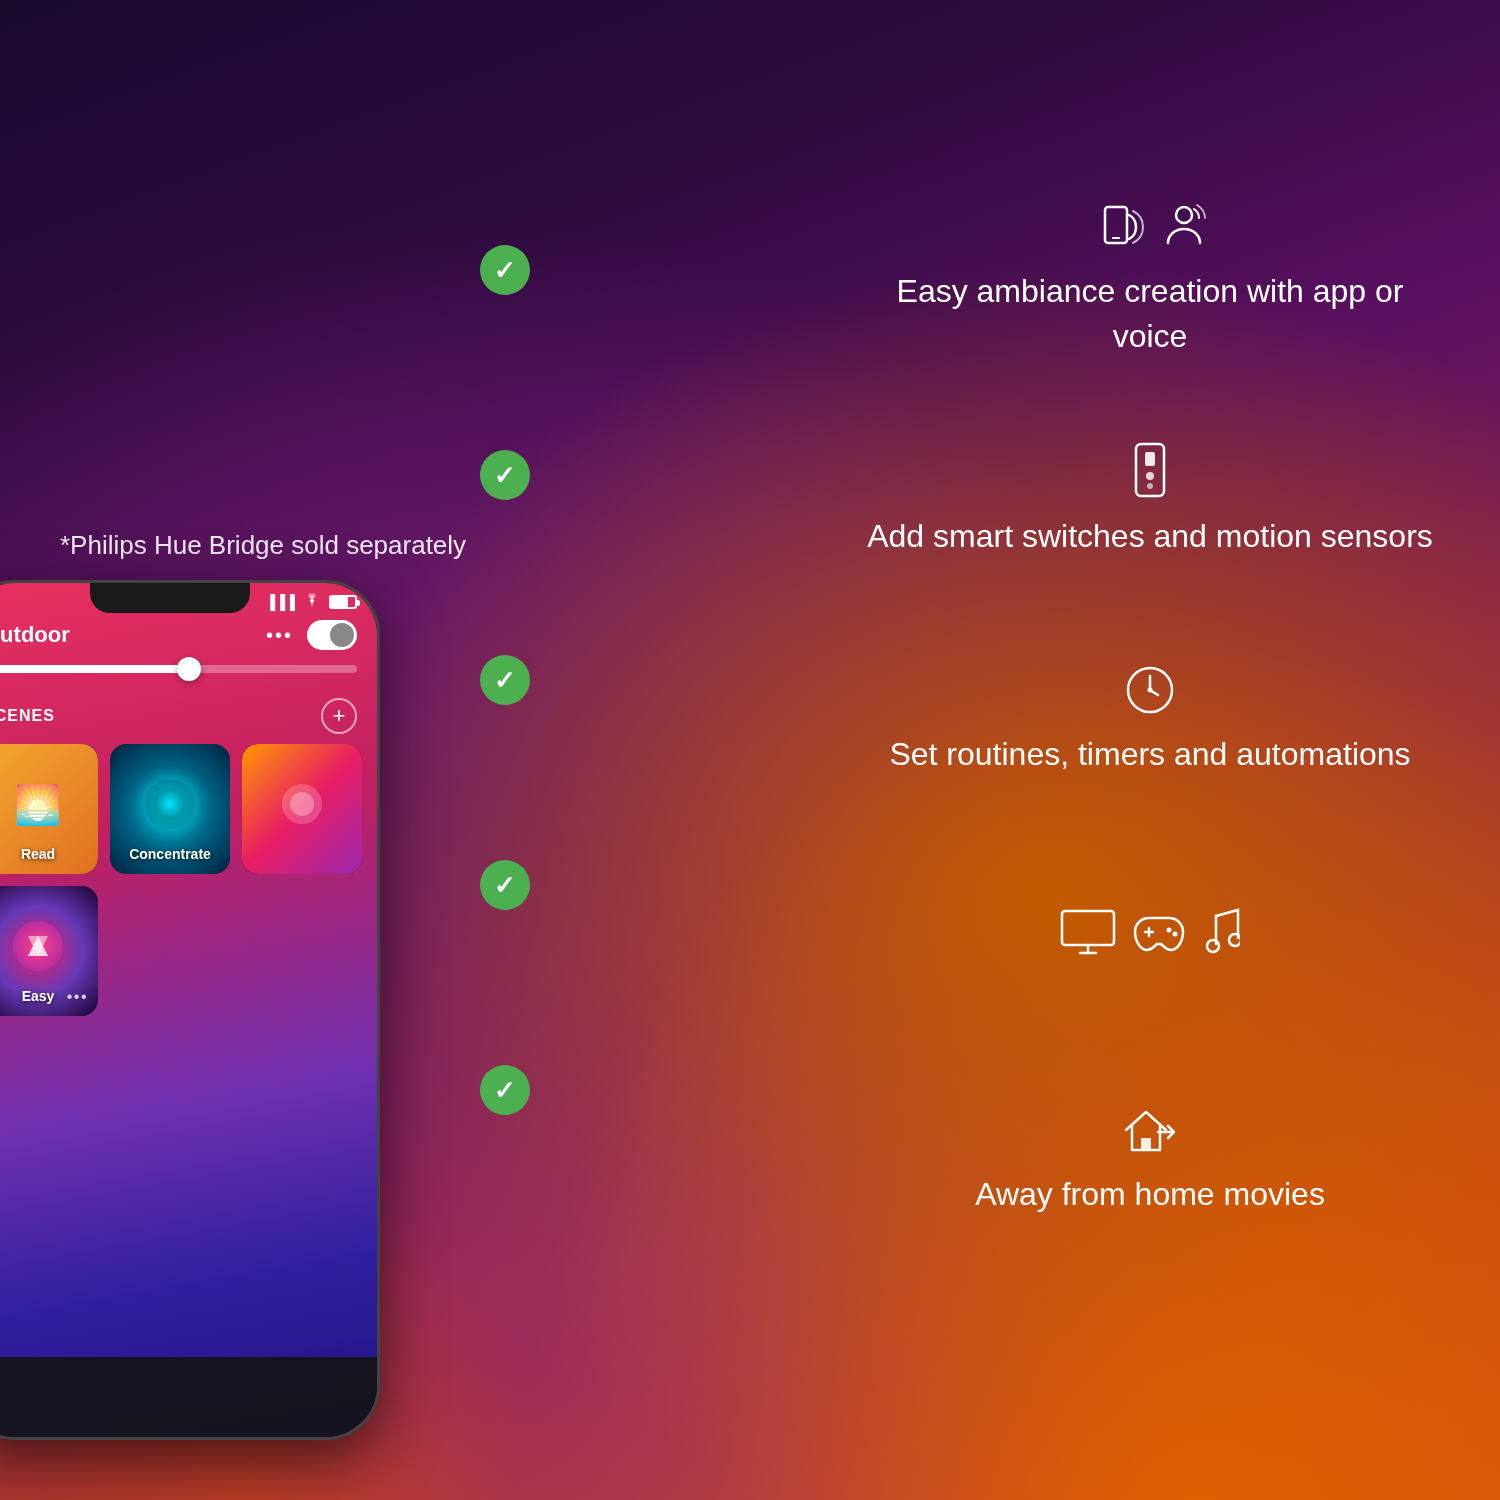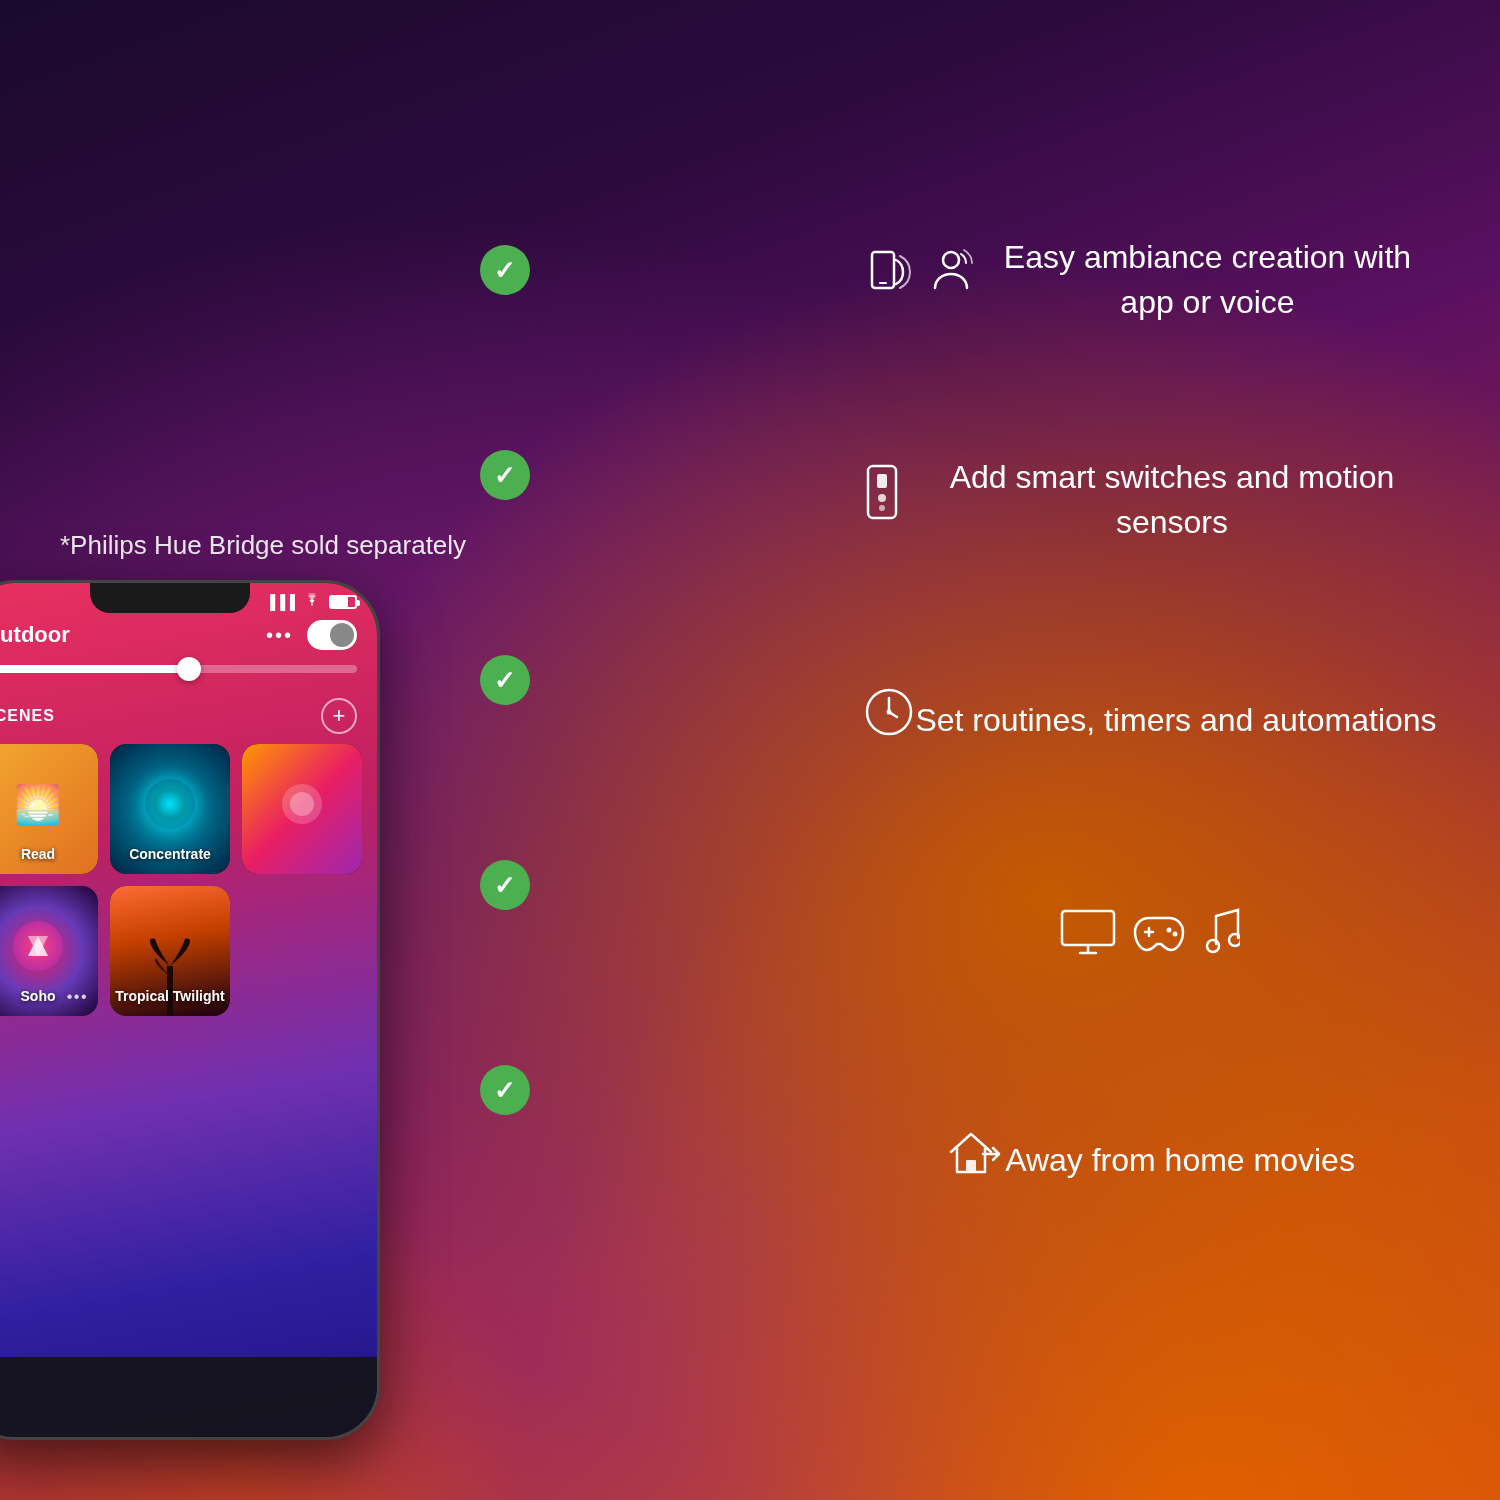"Easy ambiance creation with app" .feat-item { flex-direction: row -> column }
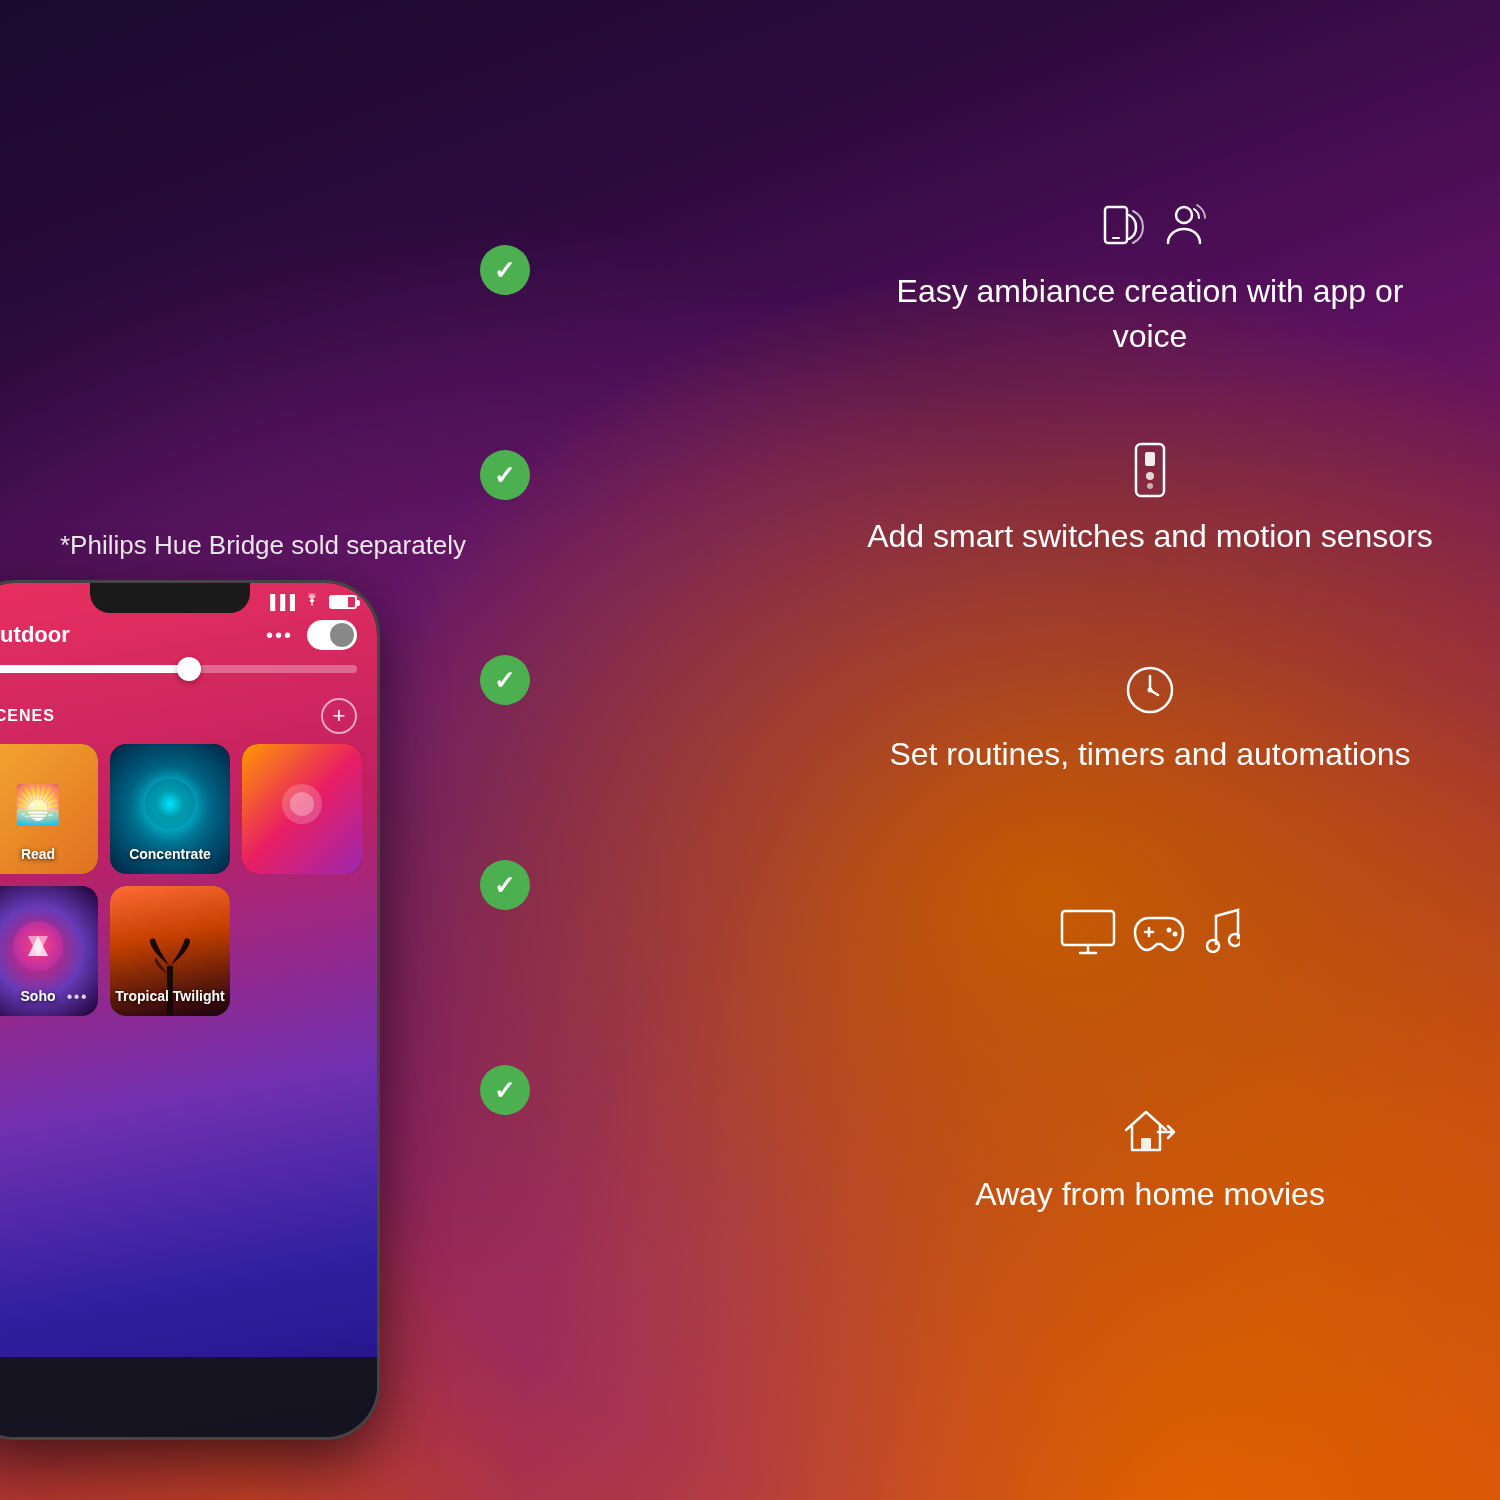"Soho" span.scene-card-label { text: Soho -> Easy }
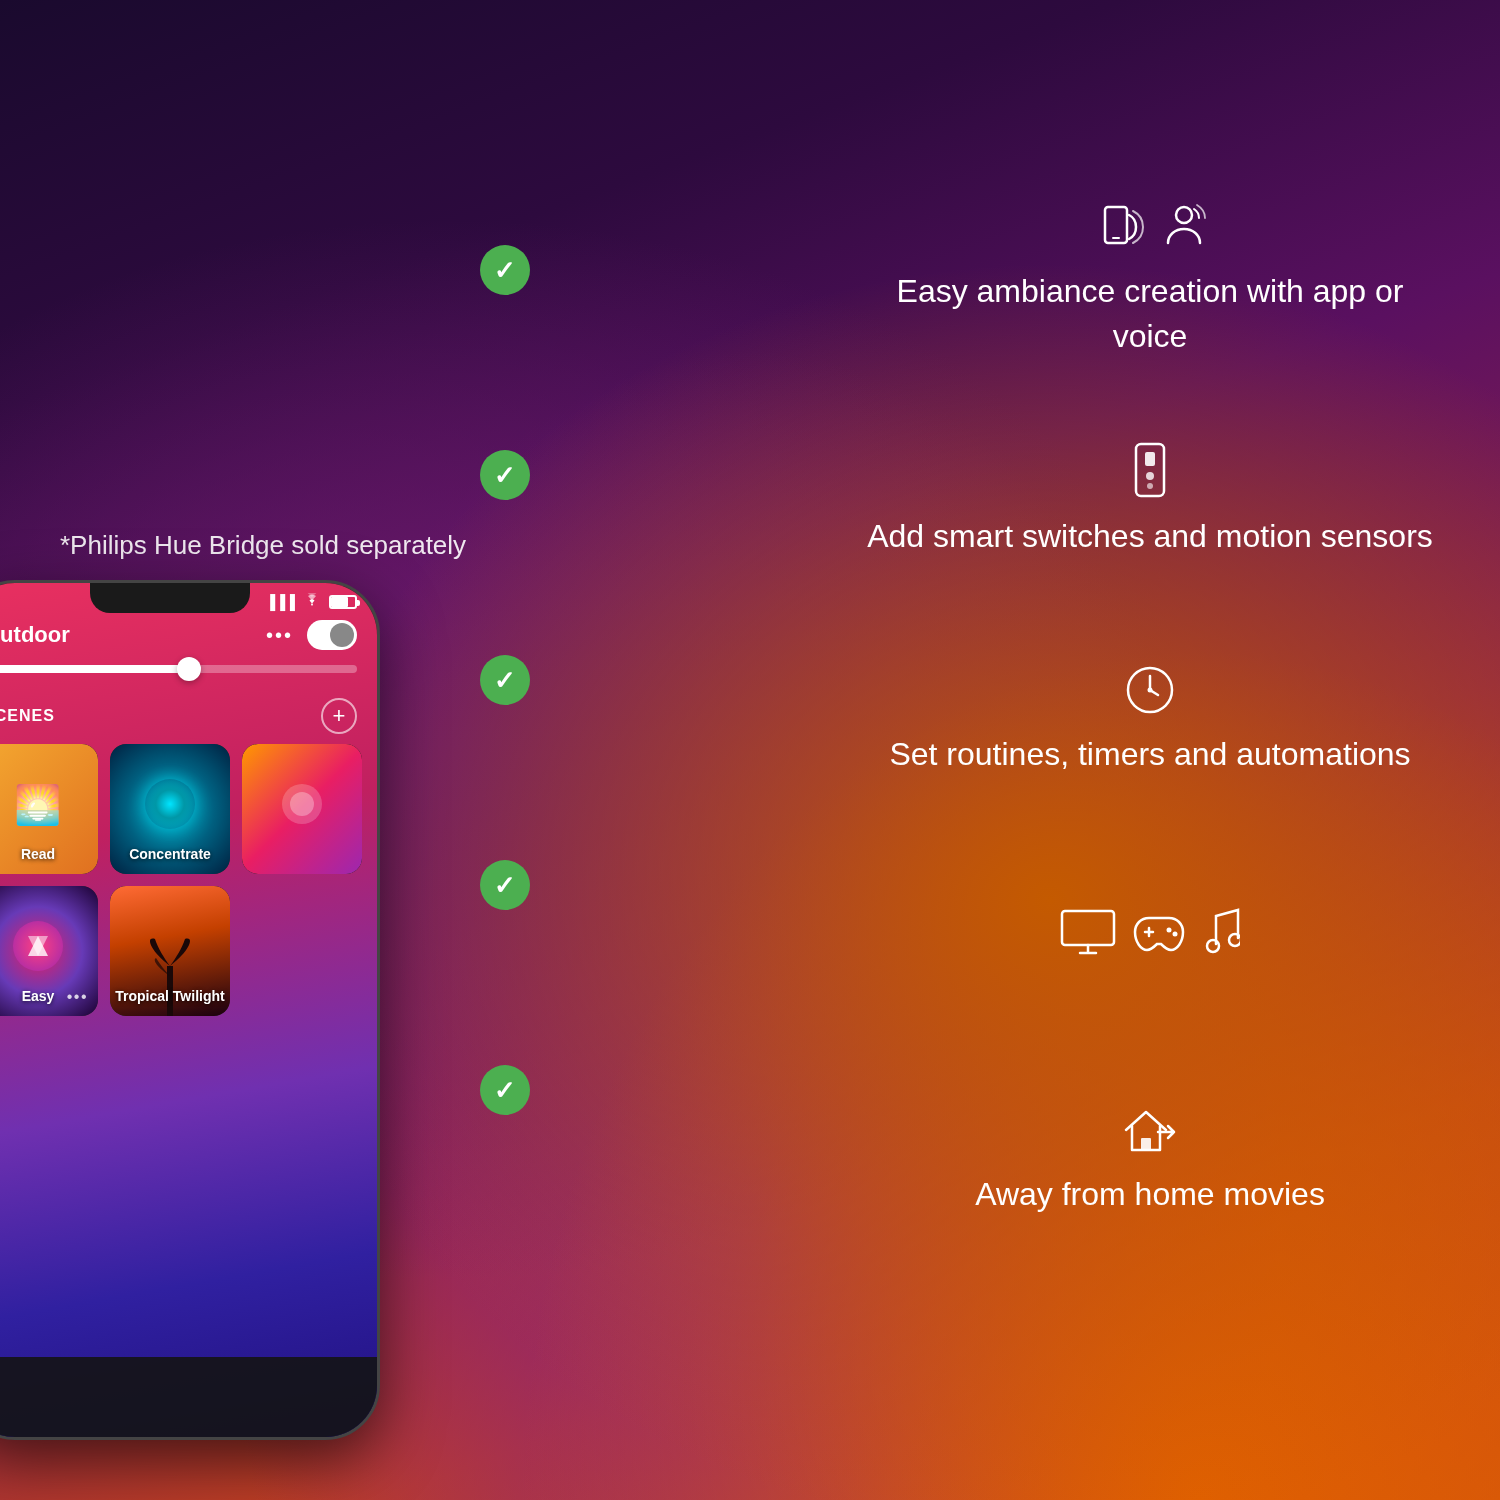"Tropical Twilight" div.scene-card { html: <div> <div> <svg> <rect></rect> <path></path> <path></path> <path></path> </svg> </div> <span>Tropical Twilight</span> </div> -> none }
